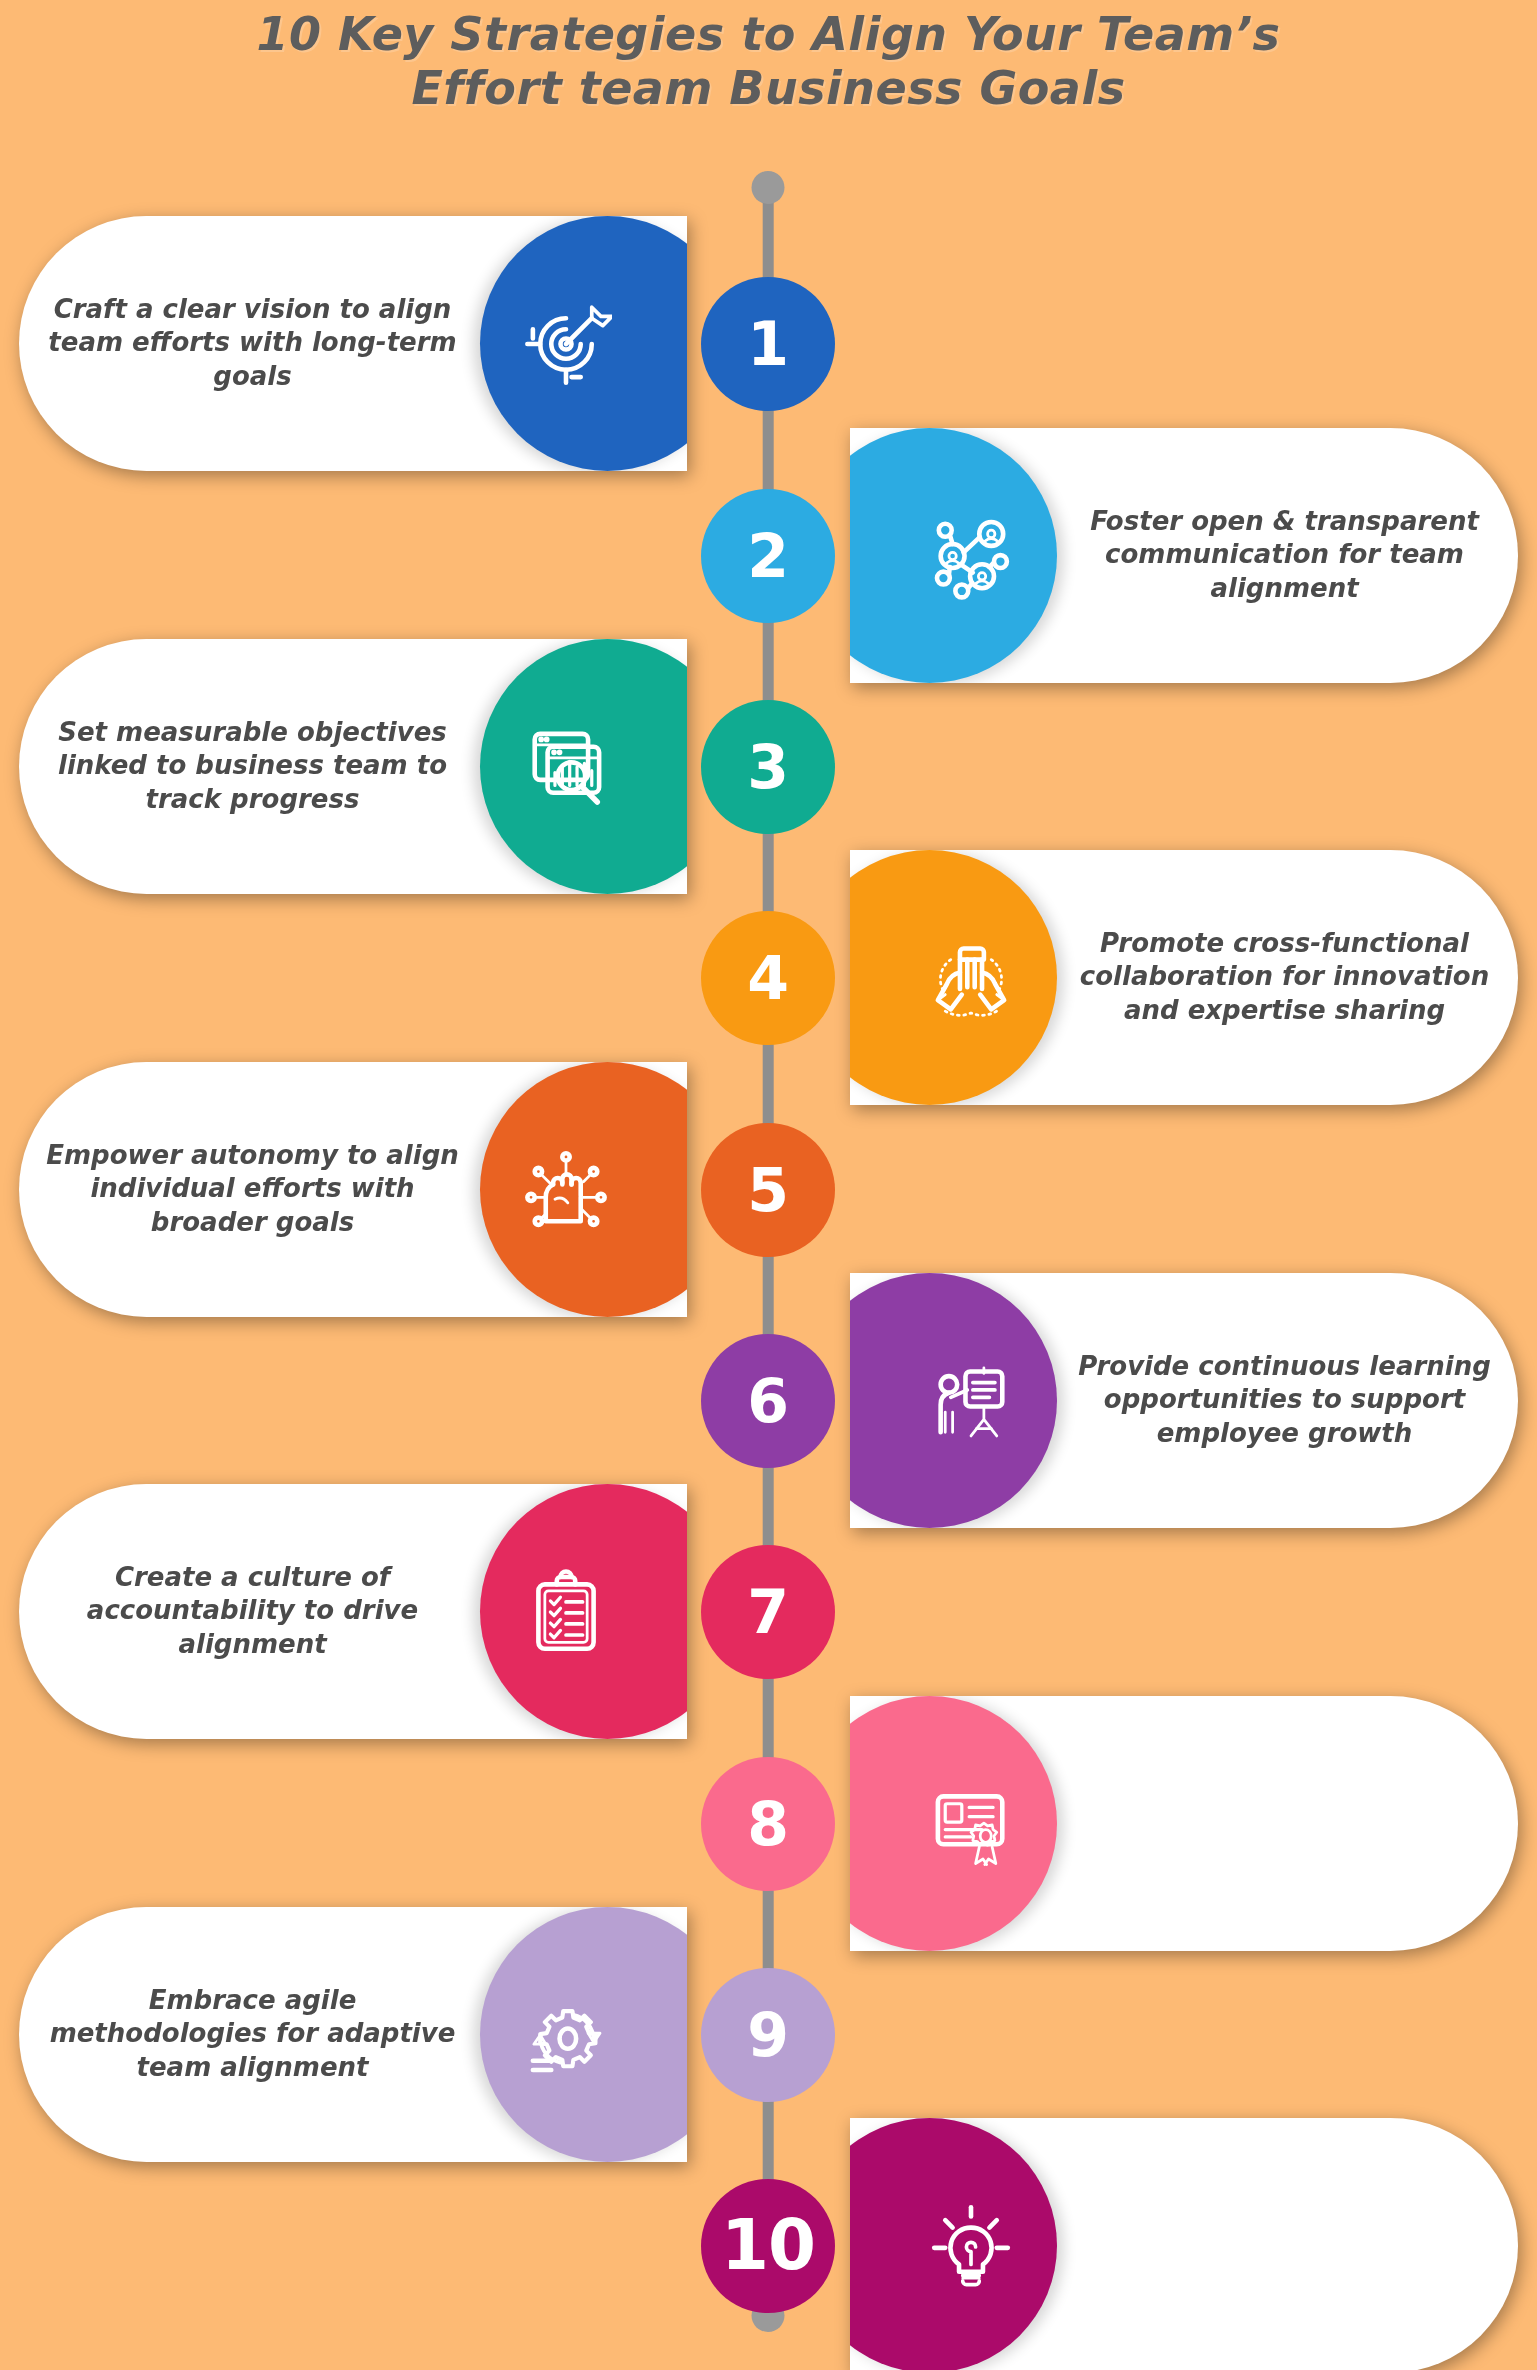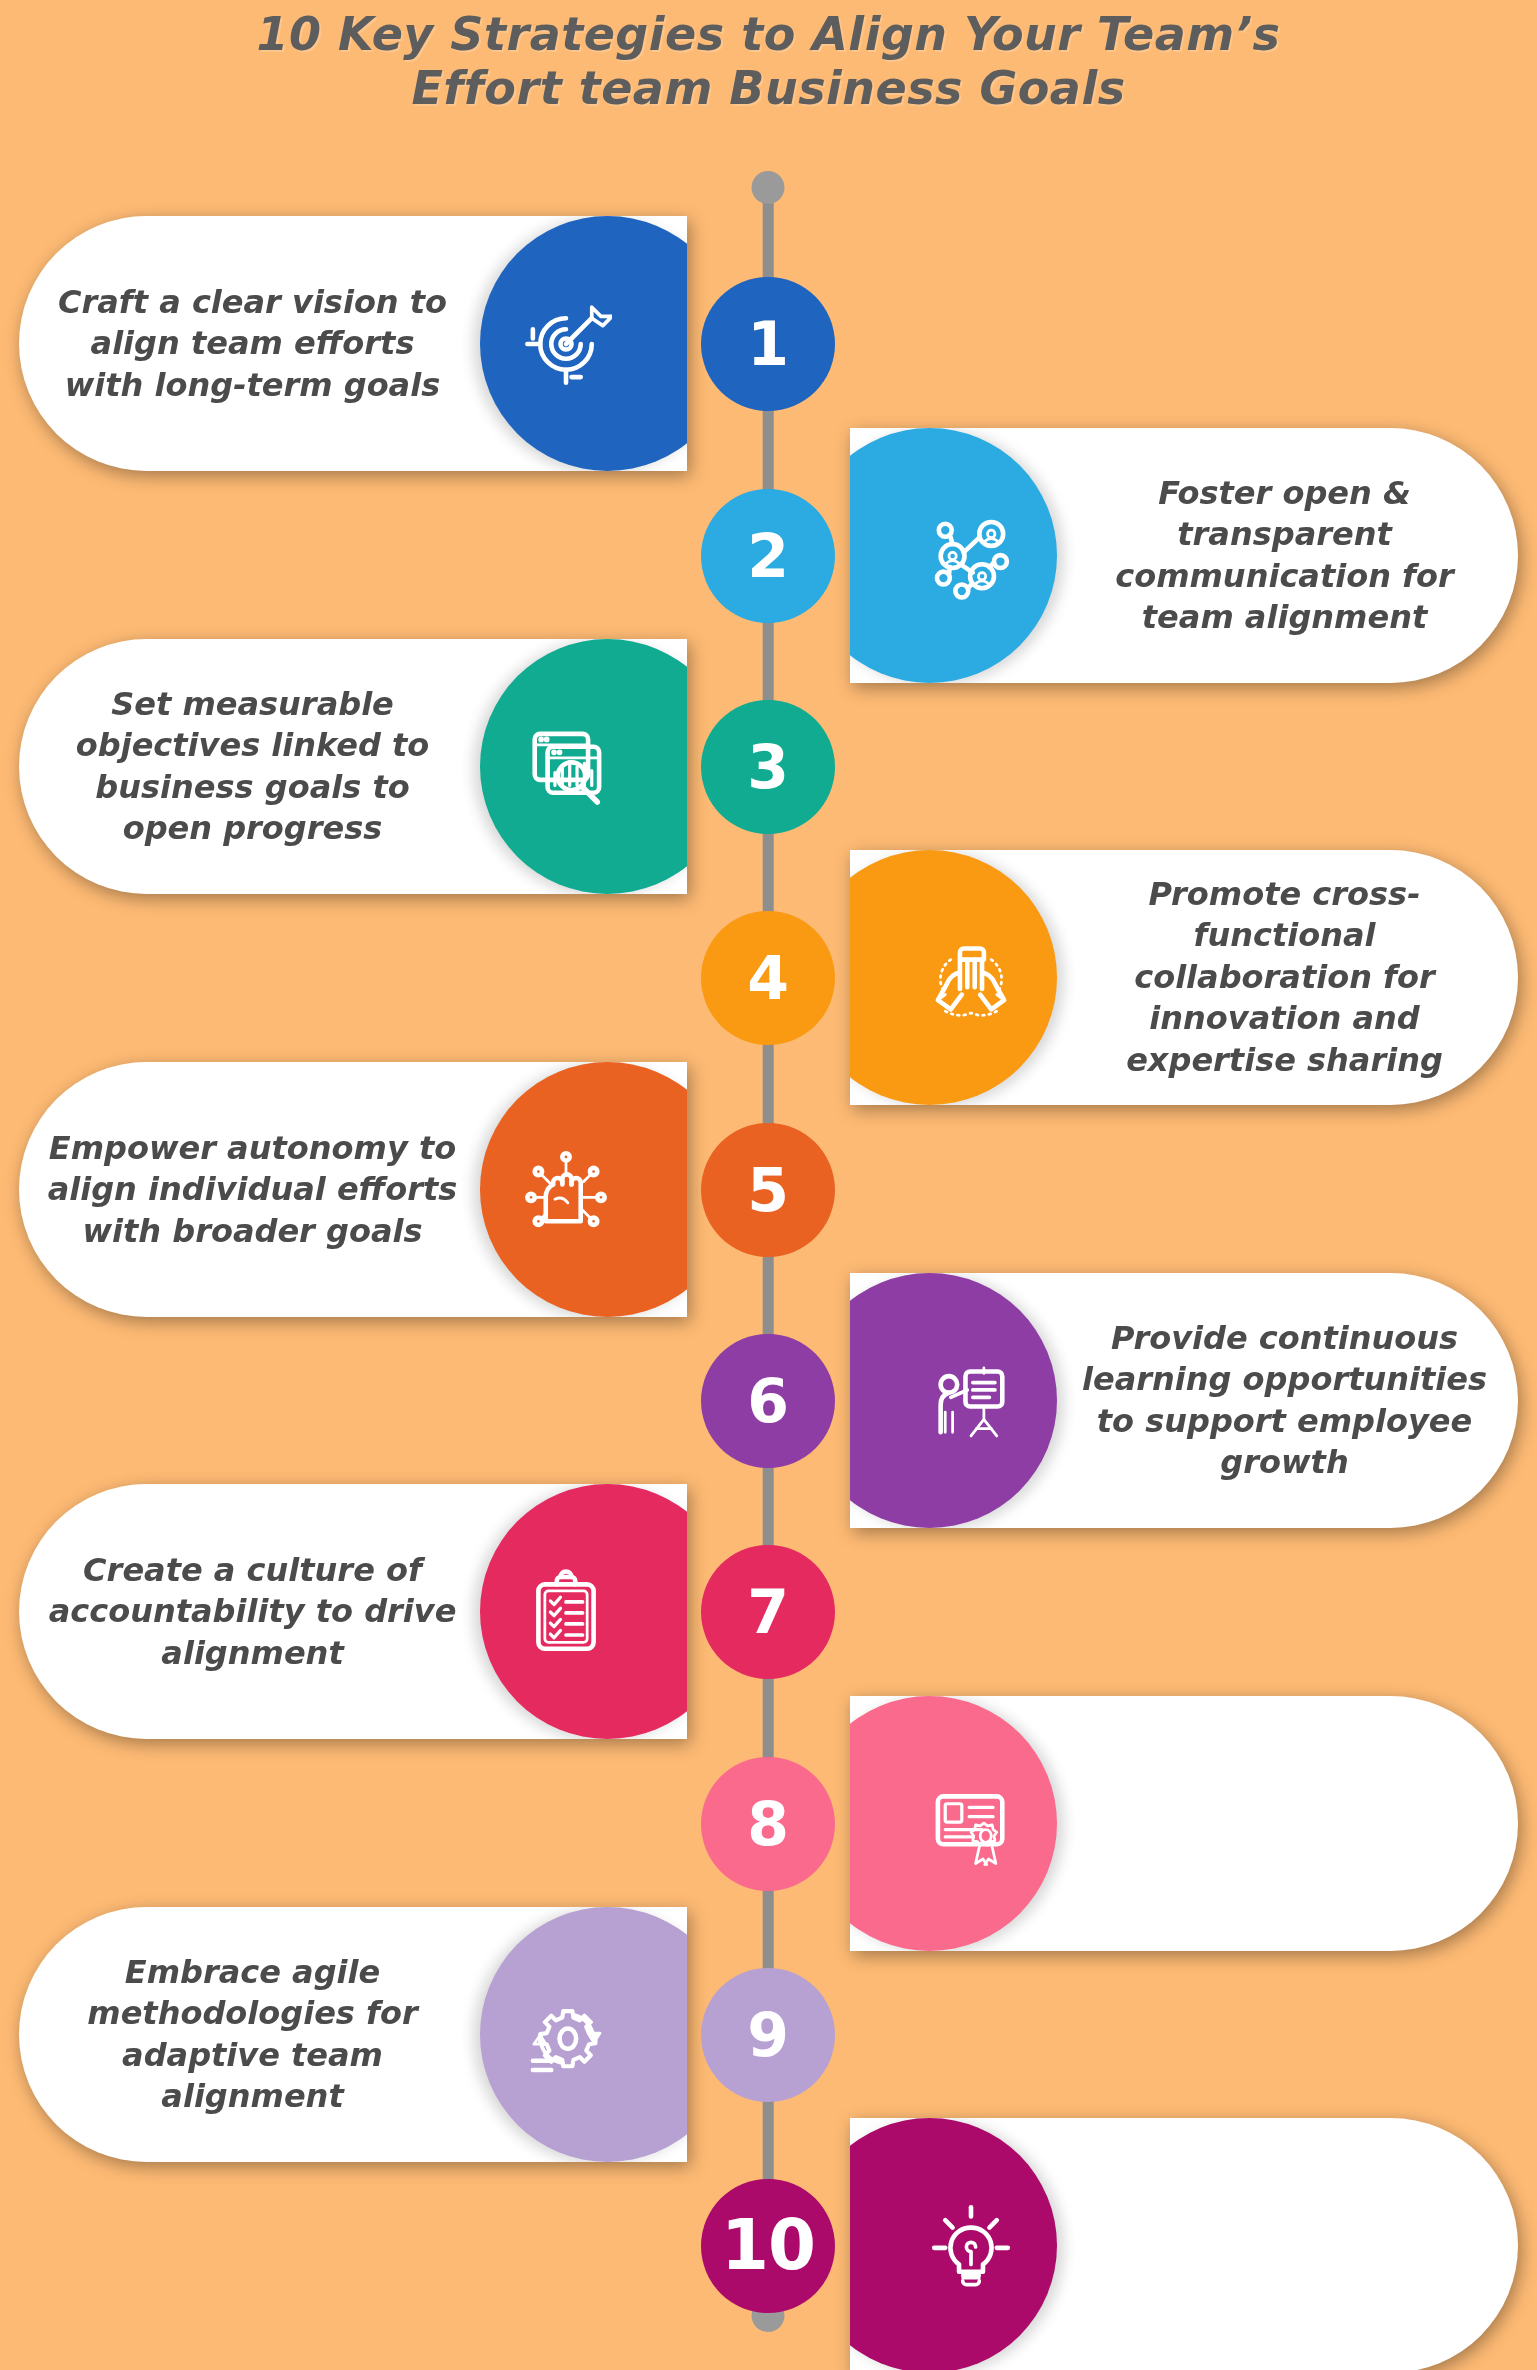"Craft a clear vision to" .card-text { font-size: 32px -> 26px }
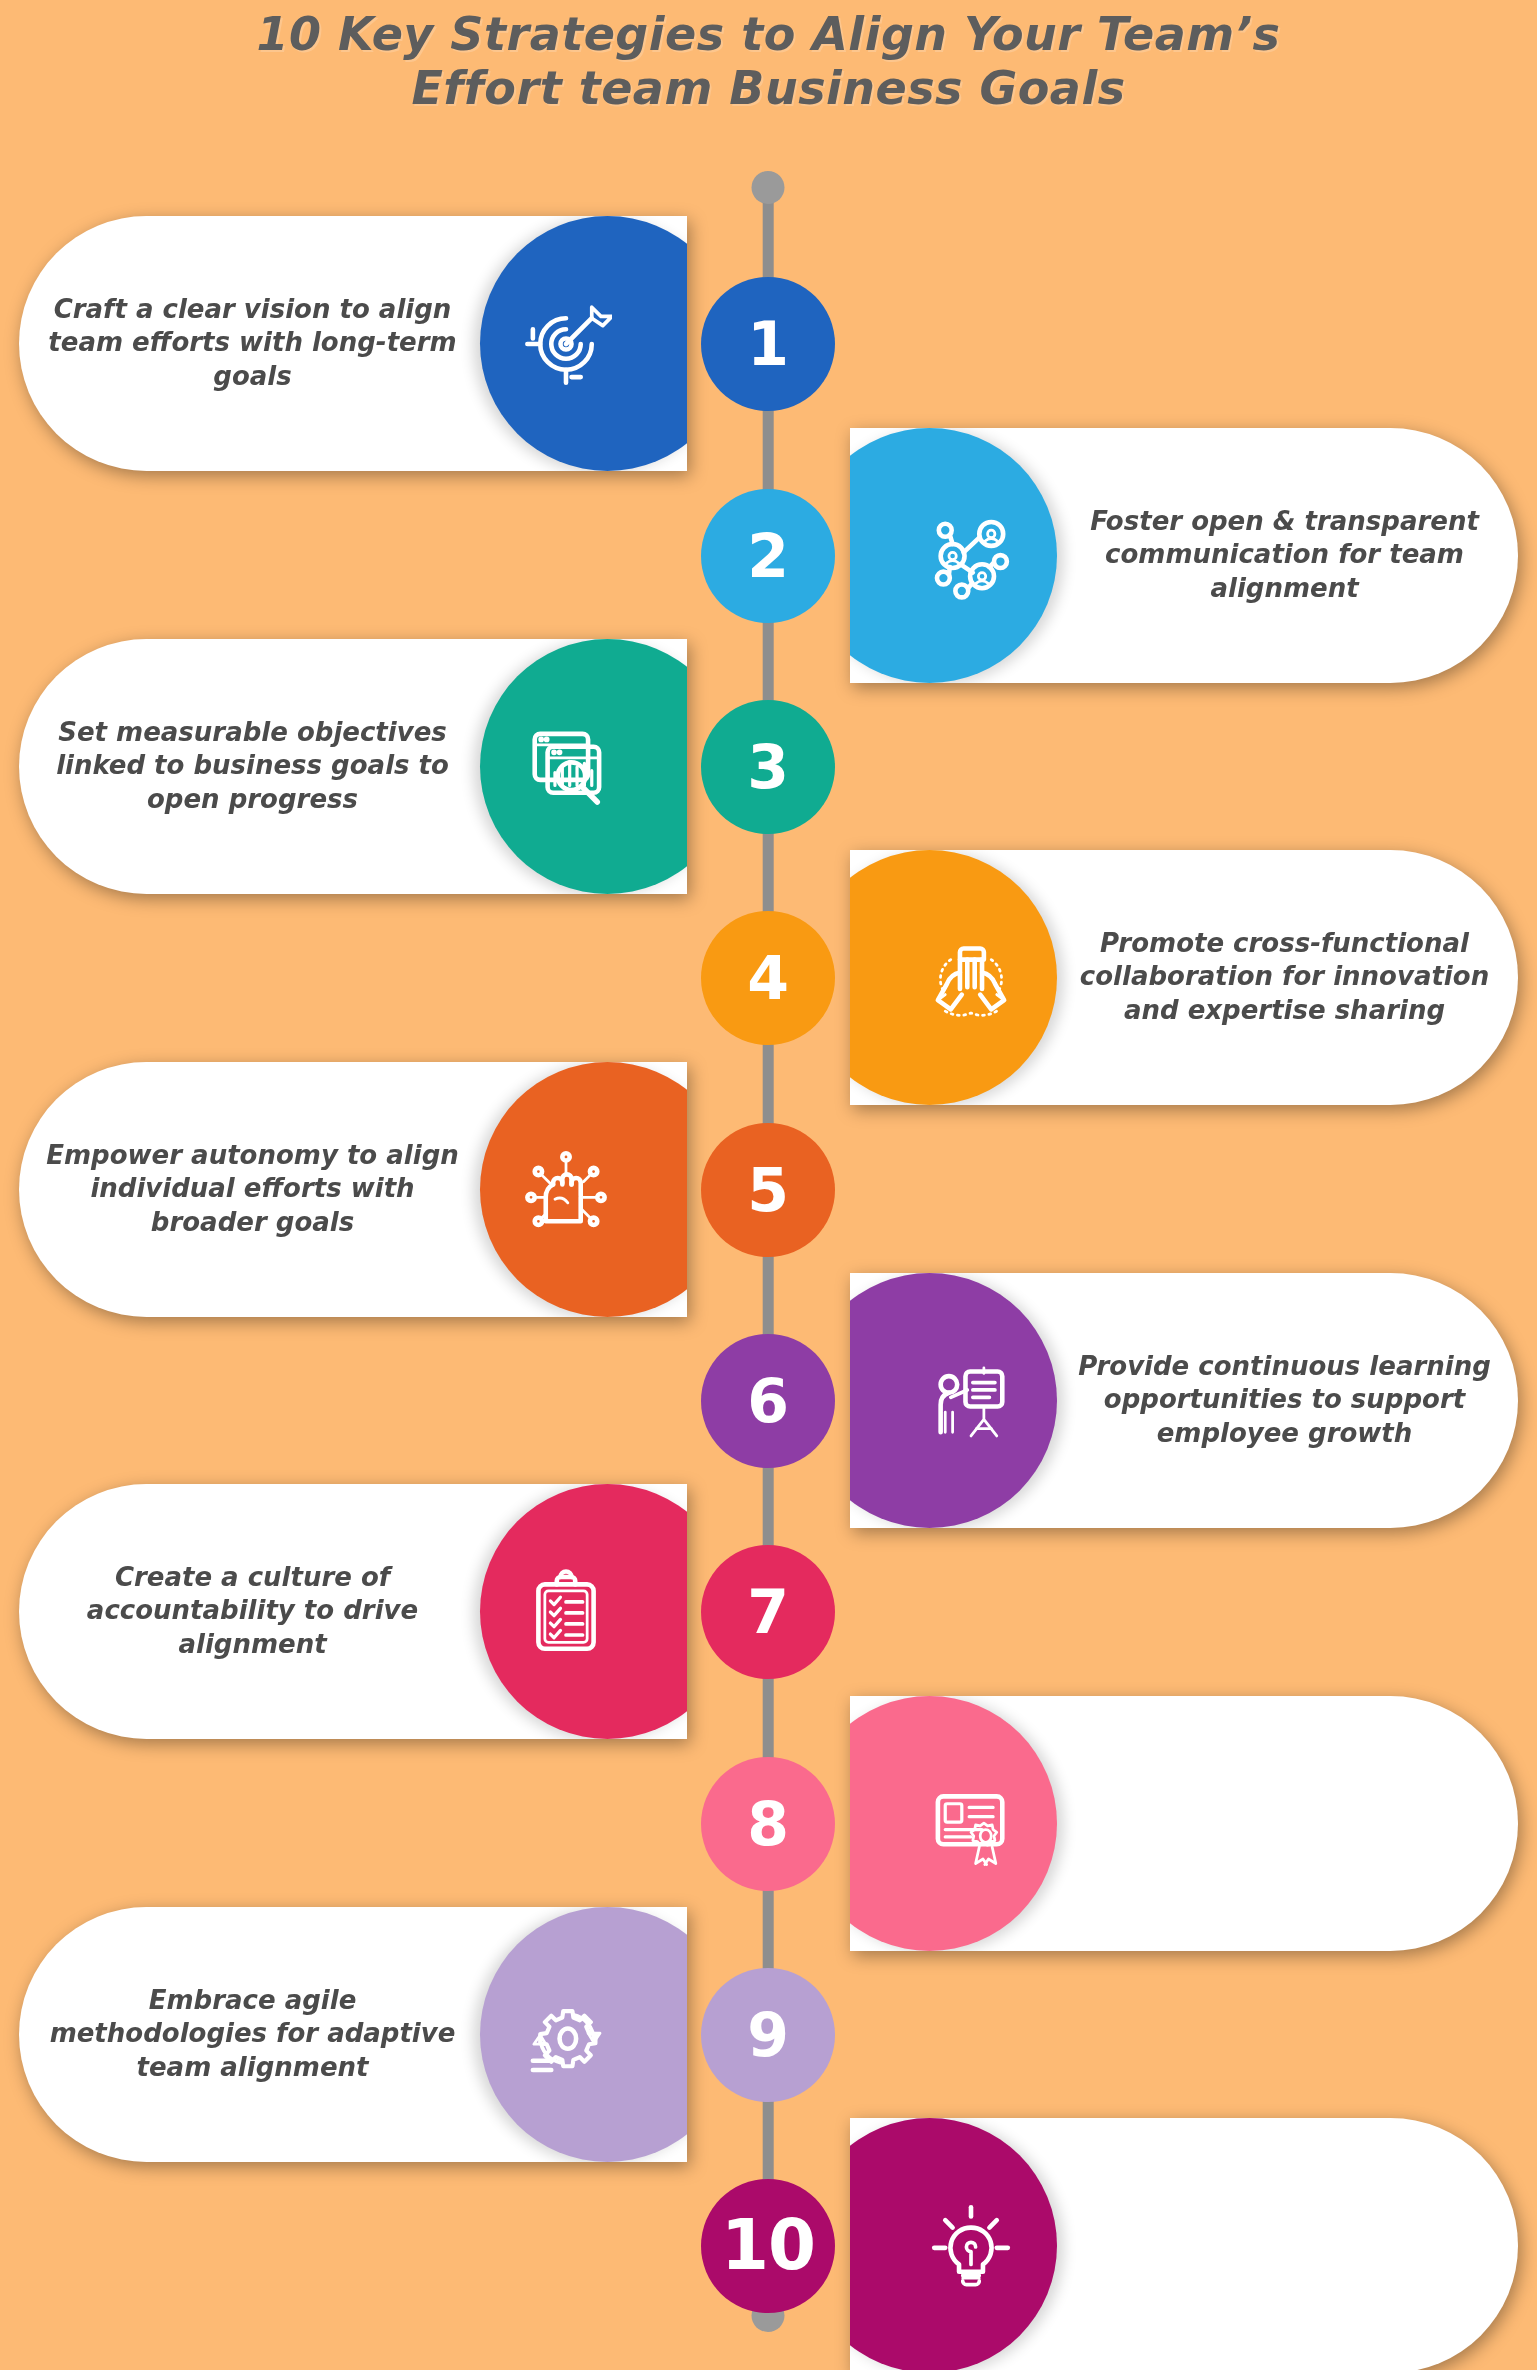"Set measurable objectives linked to" div.card-text { text: goals to open -> team to track }
